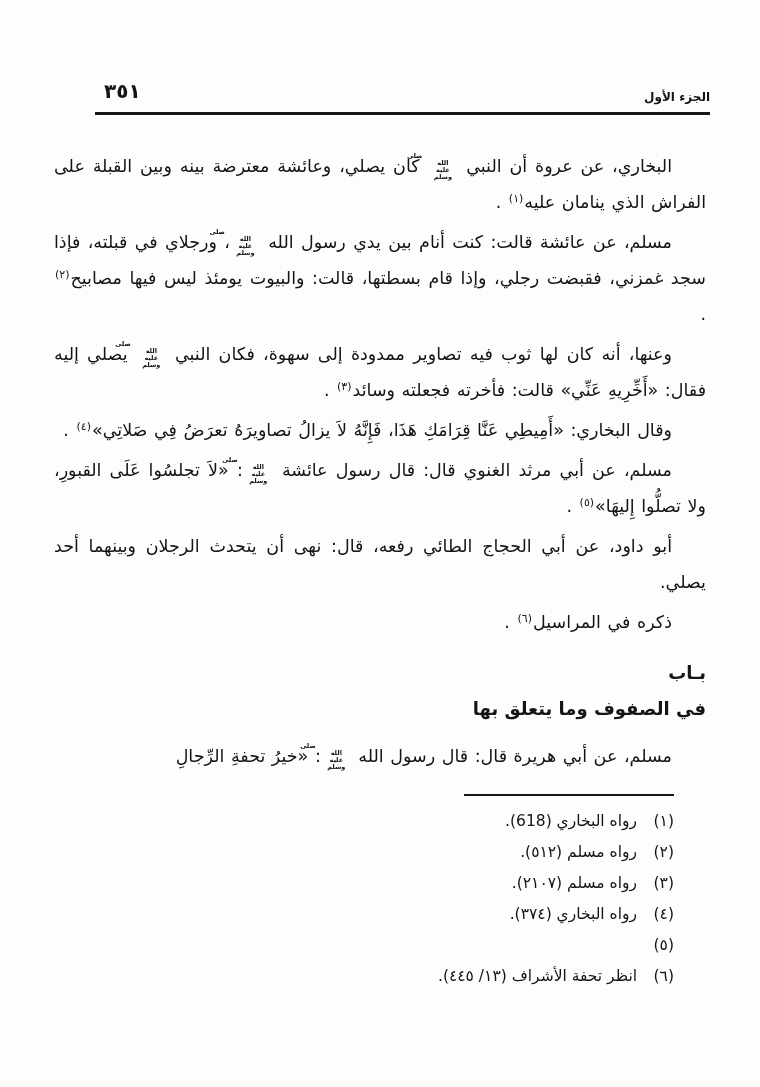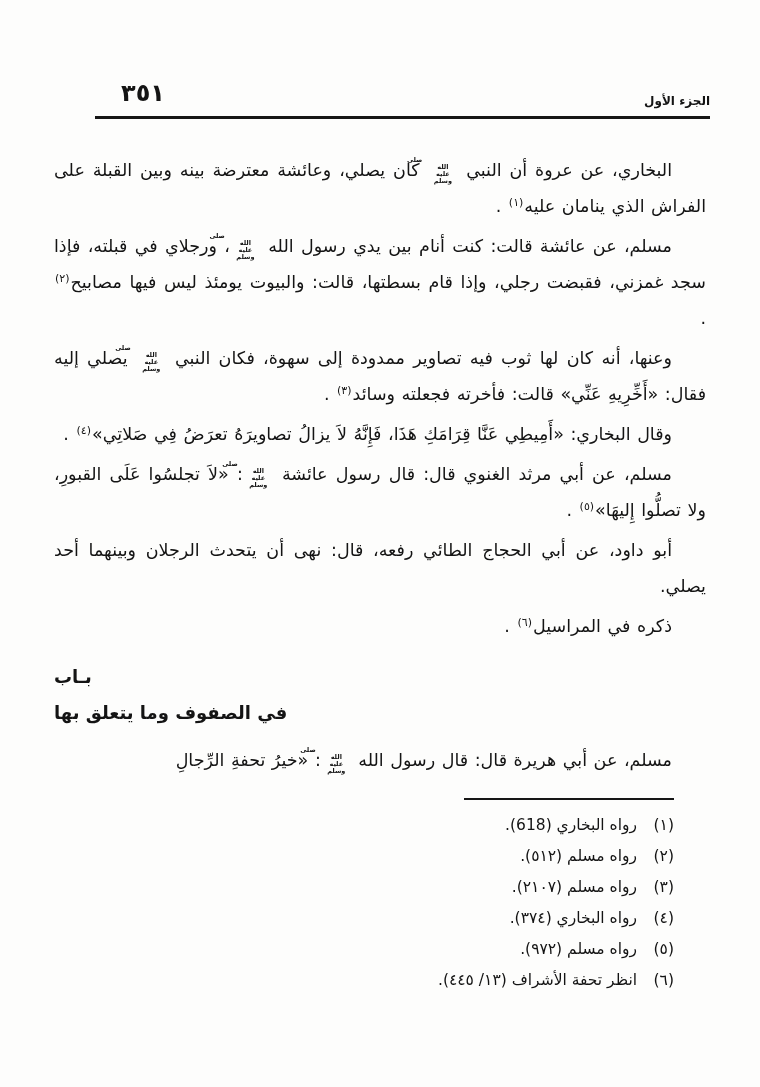"٣٥١" .page-number { font-size: 24px -> 20px; margin-left: 26px -> 9px }
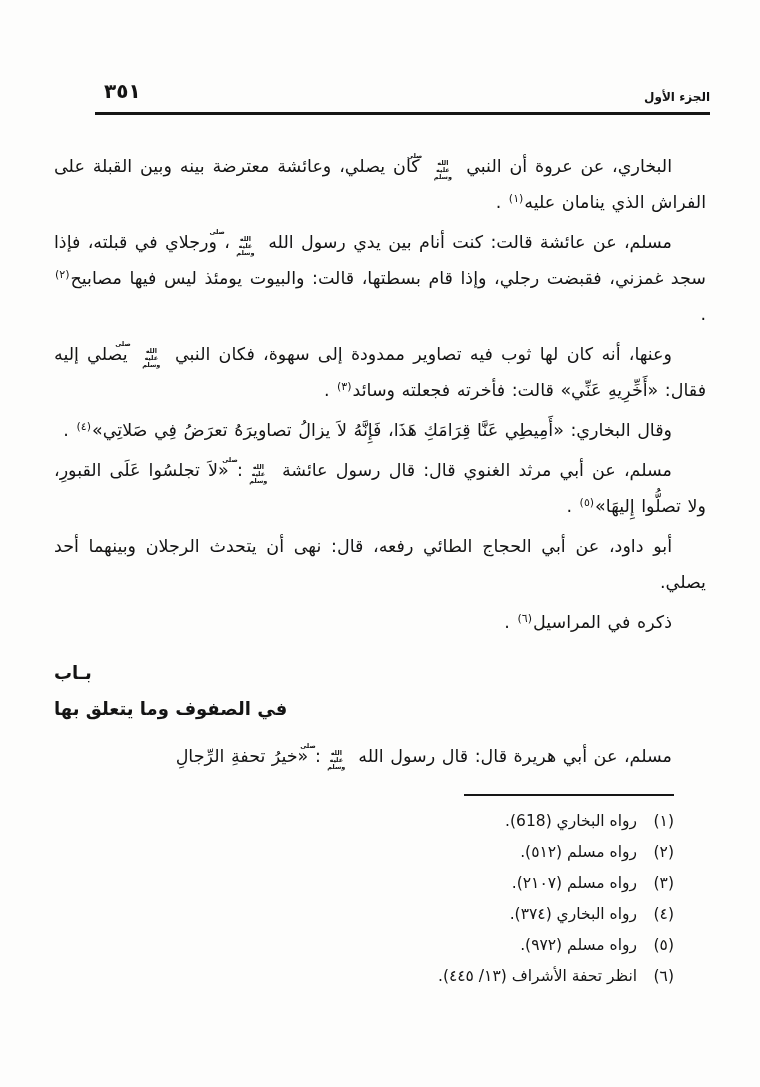"بـاب" .chapter { text-align: left -> right }
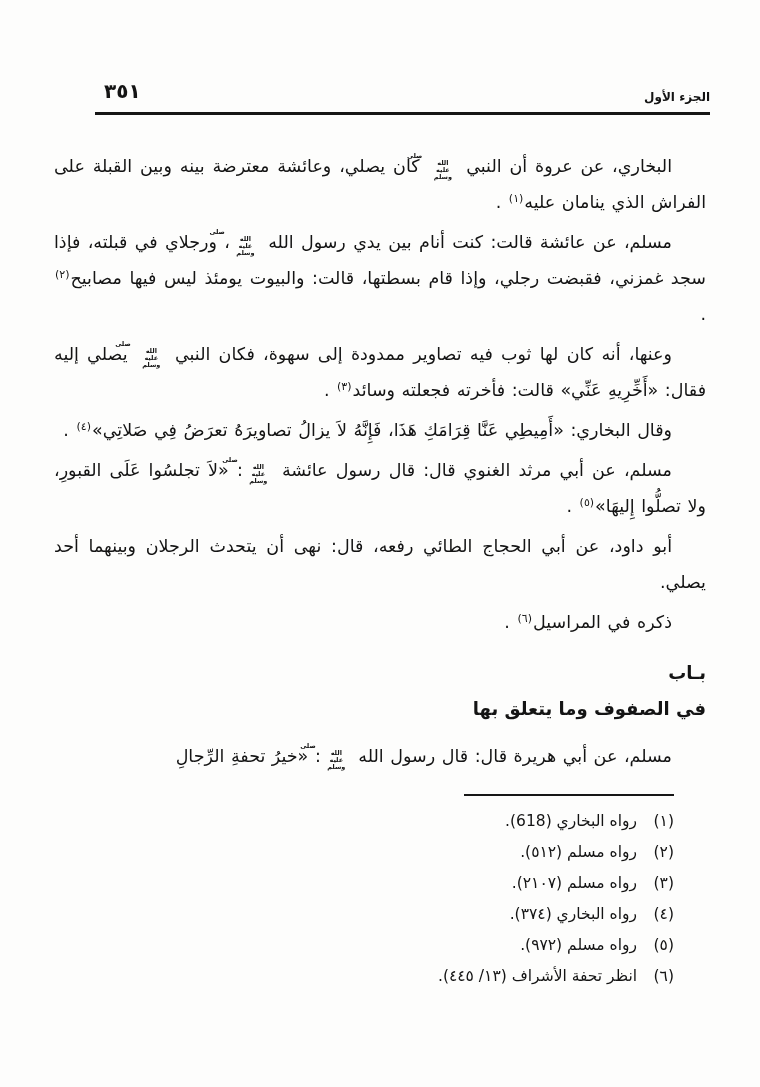"رواه مسلم (٩٧٢)." span.fn-text { html: <span>رواه مسلم (٩٧٢).</span> -> none }
